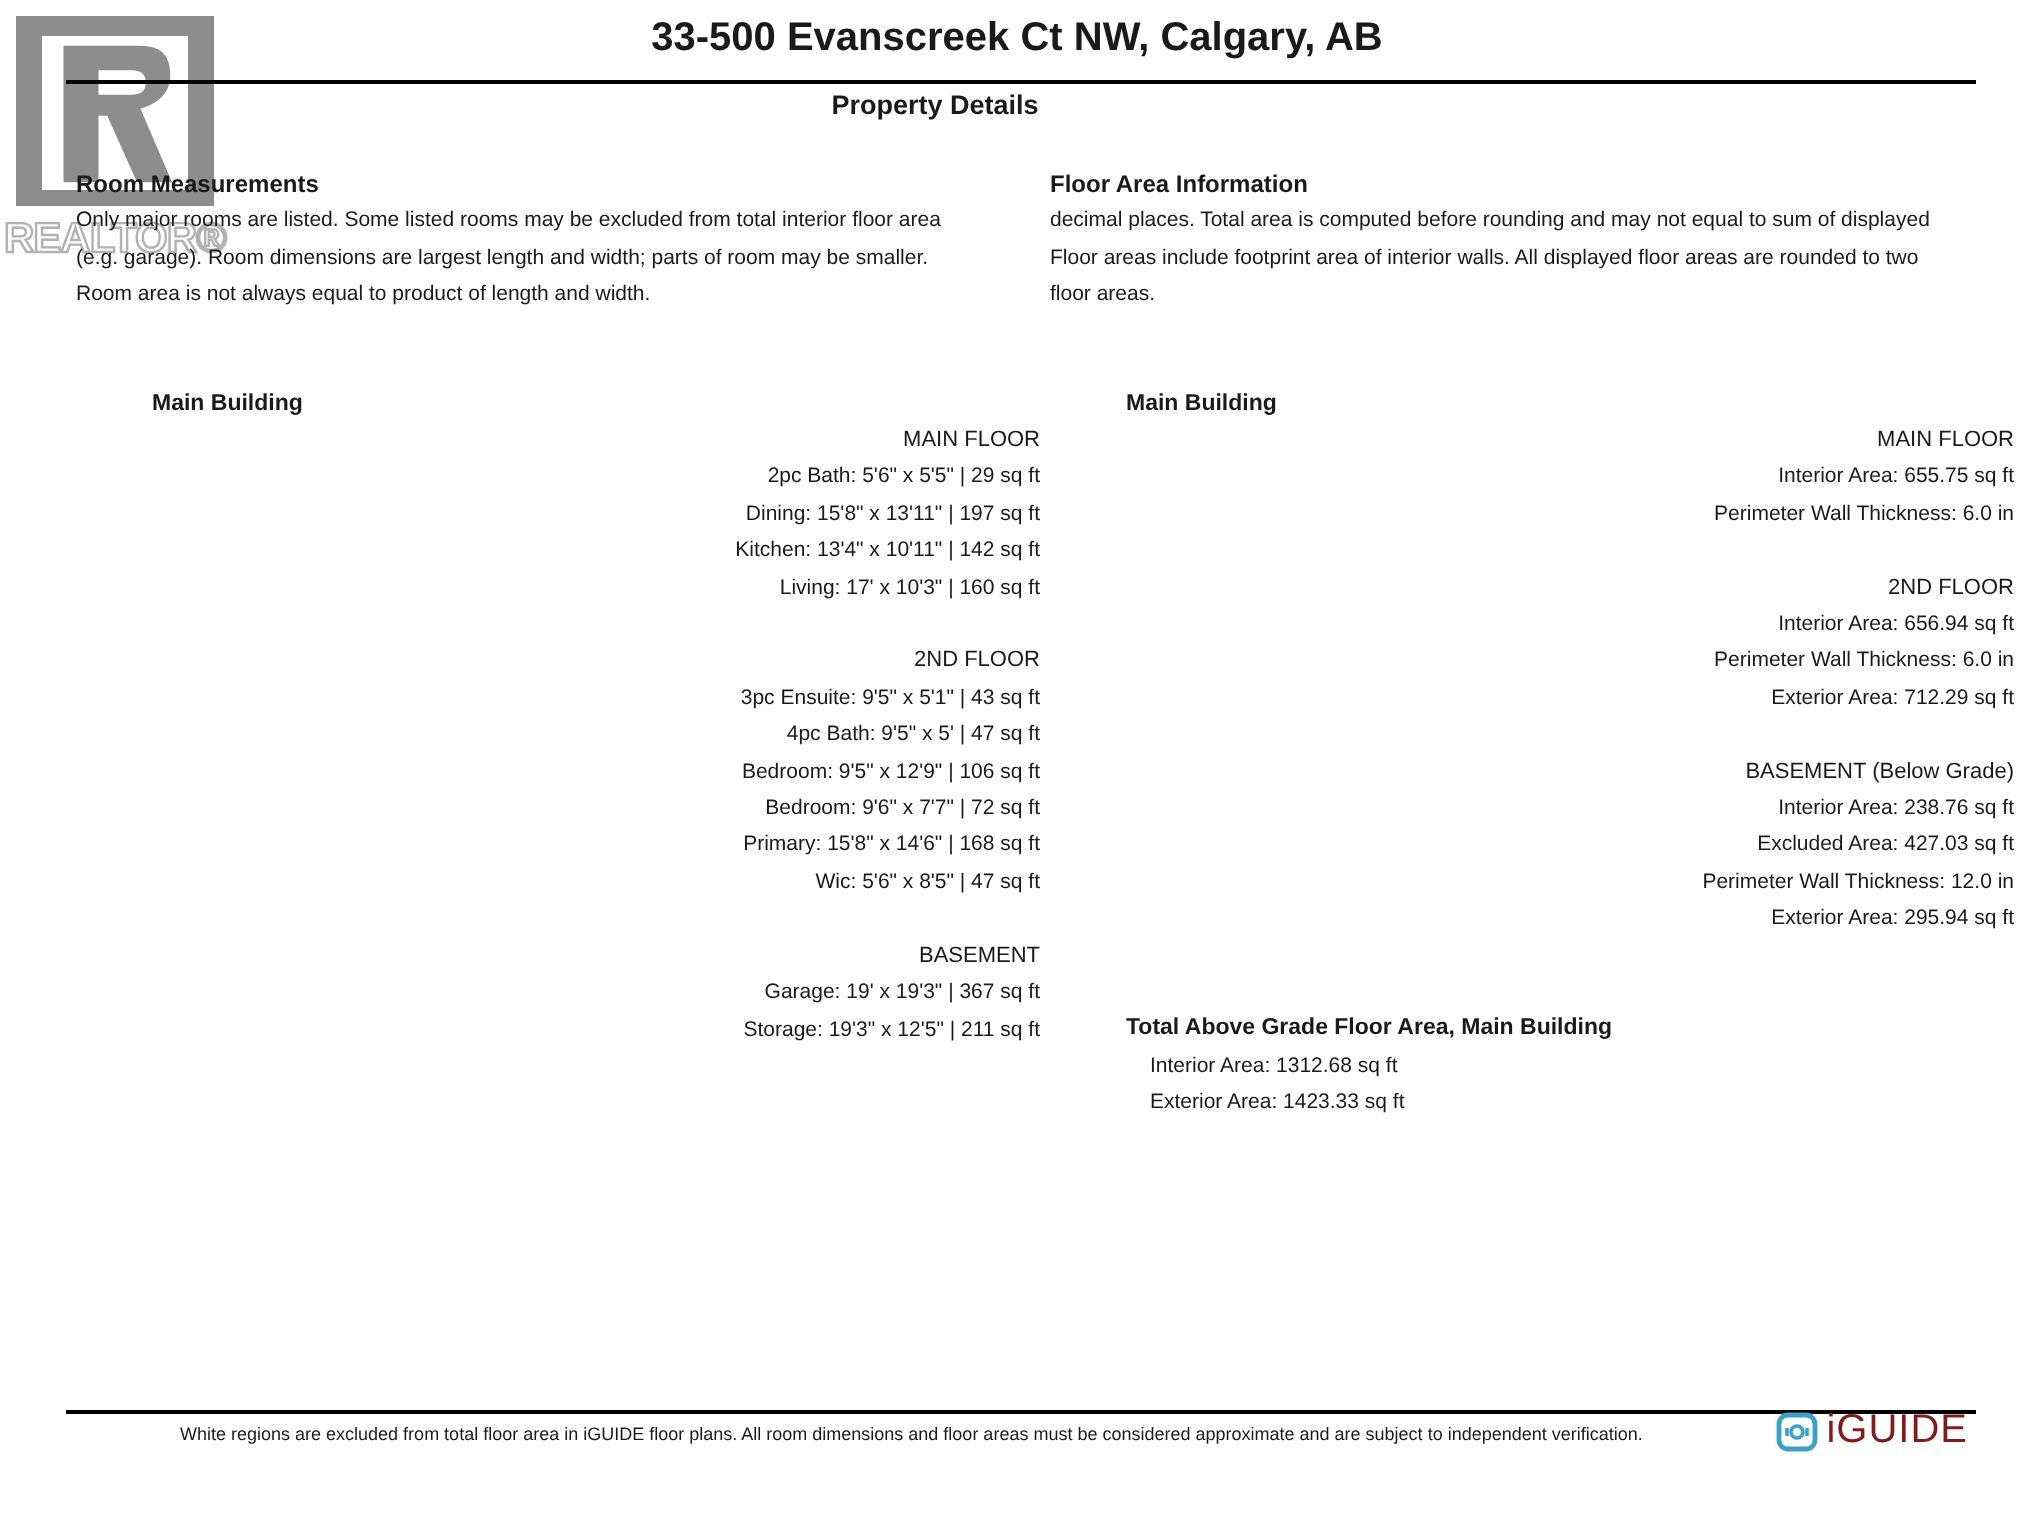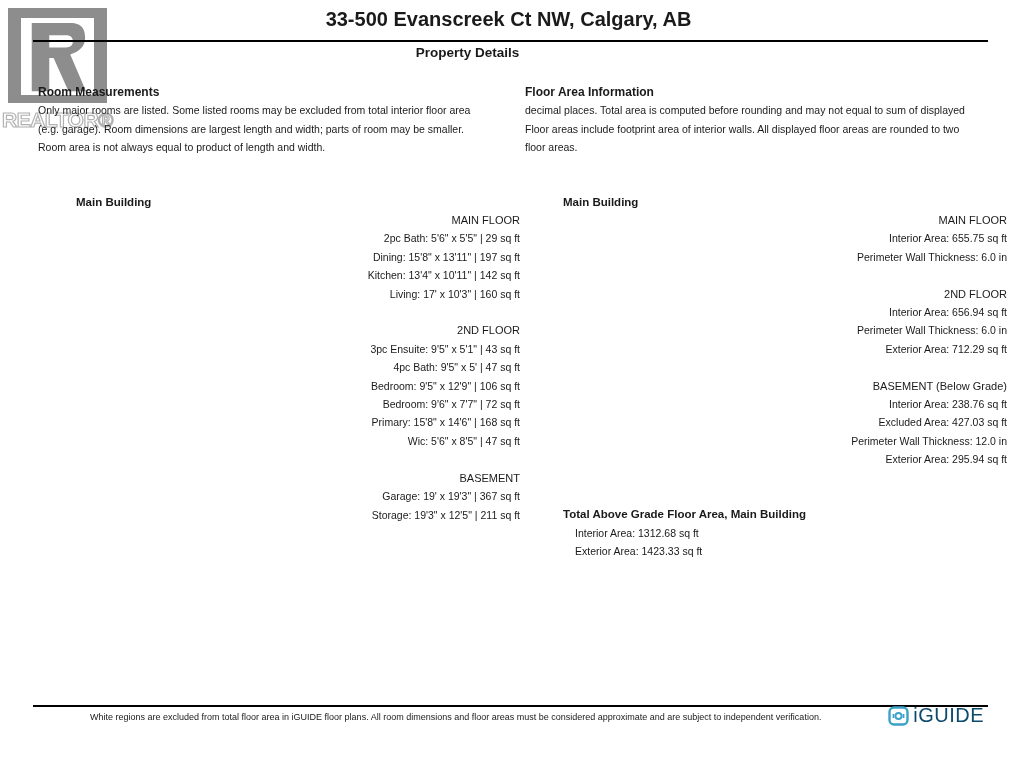"iGUIDE" .brand { color: #0c4a6e -> #7f1d1d }
